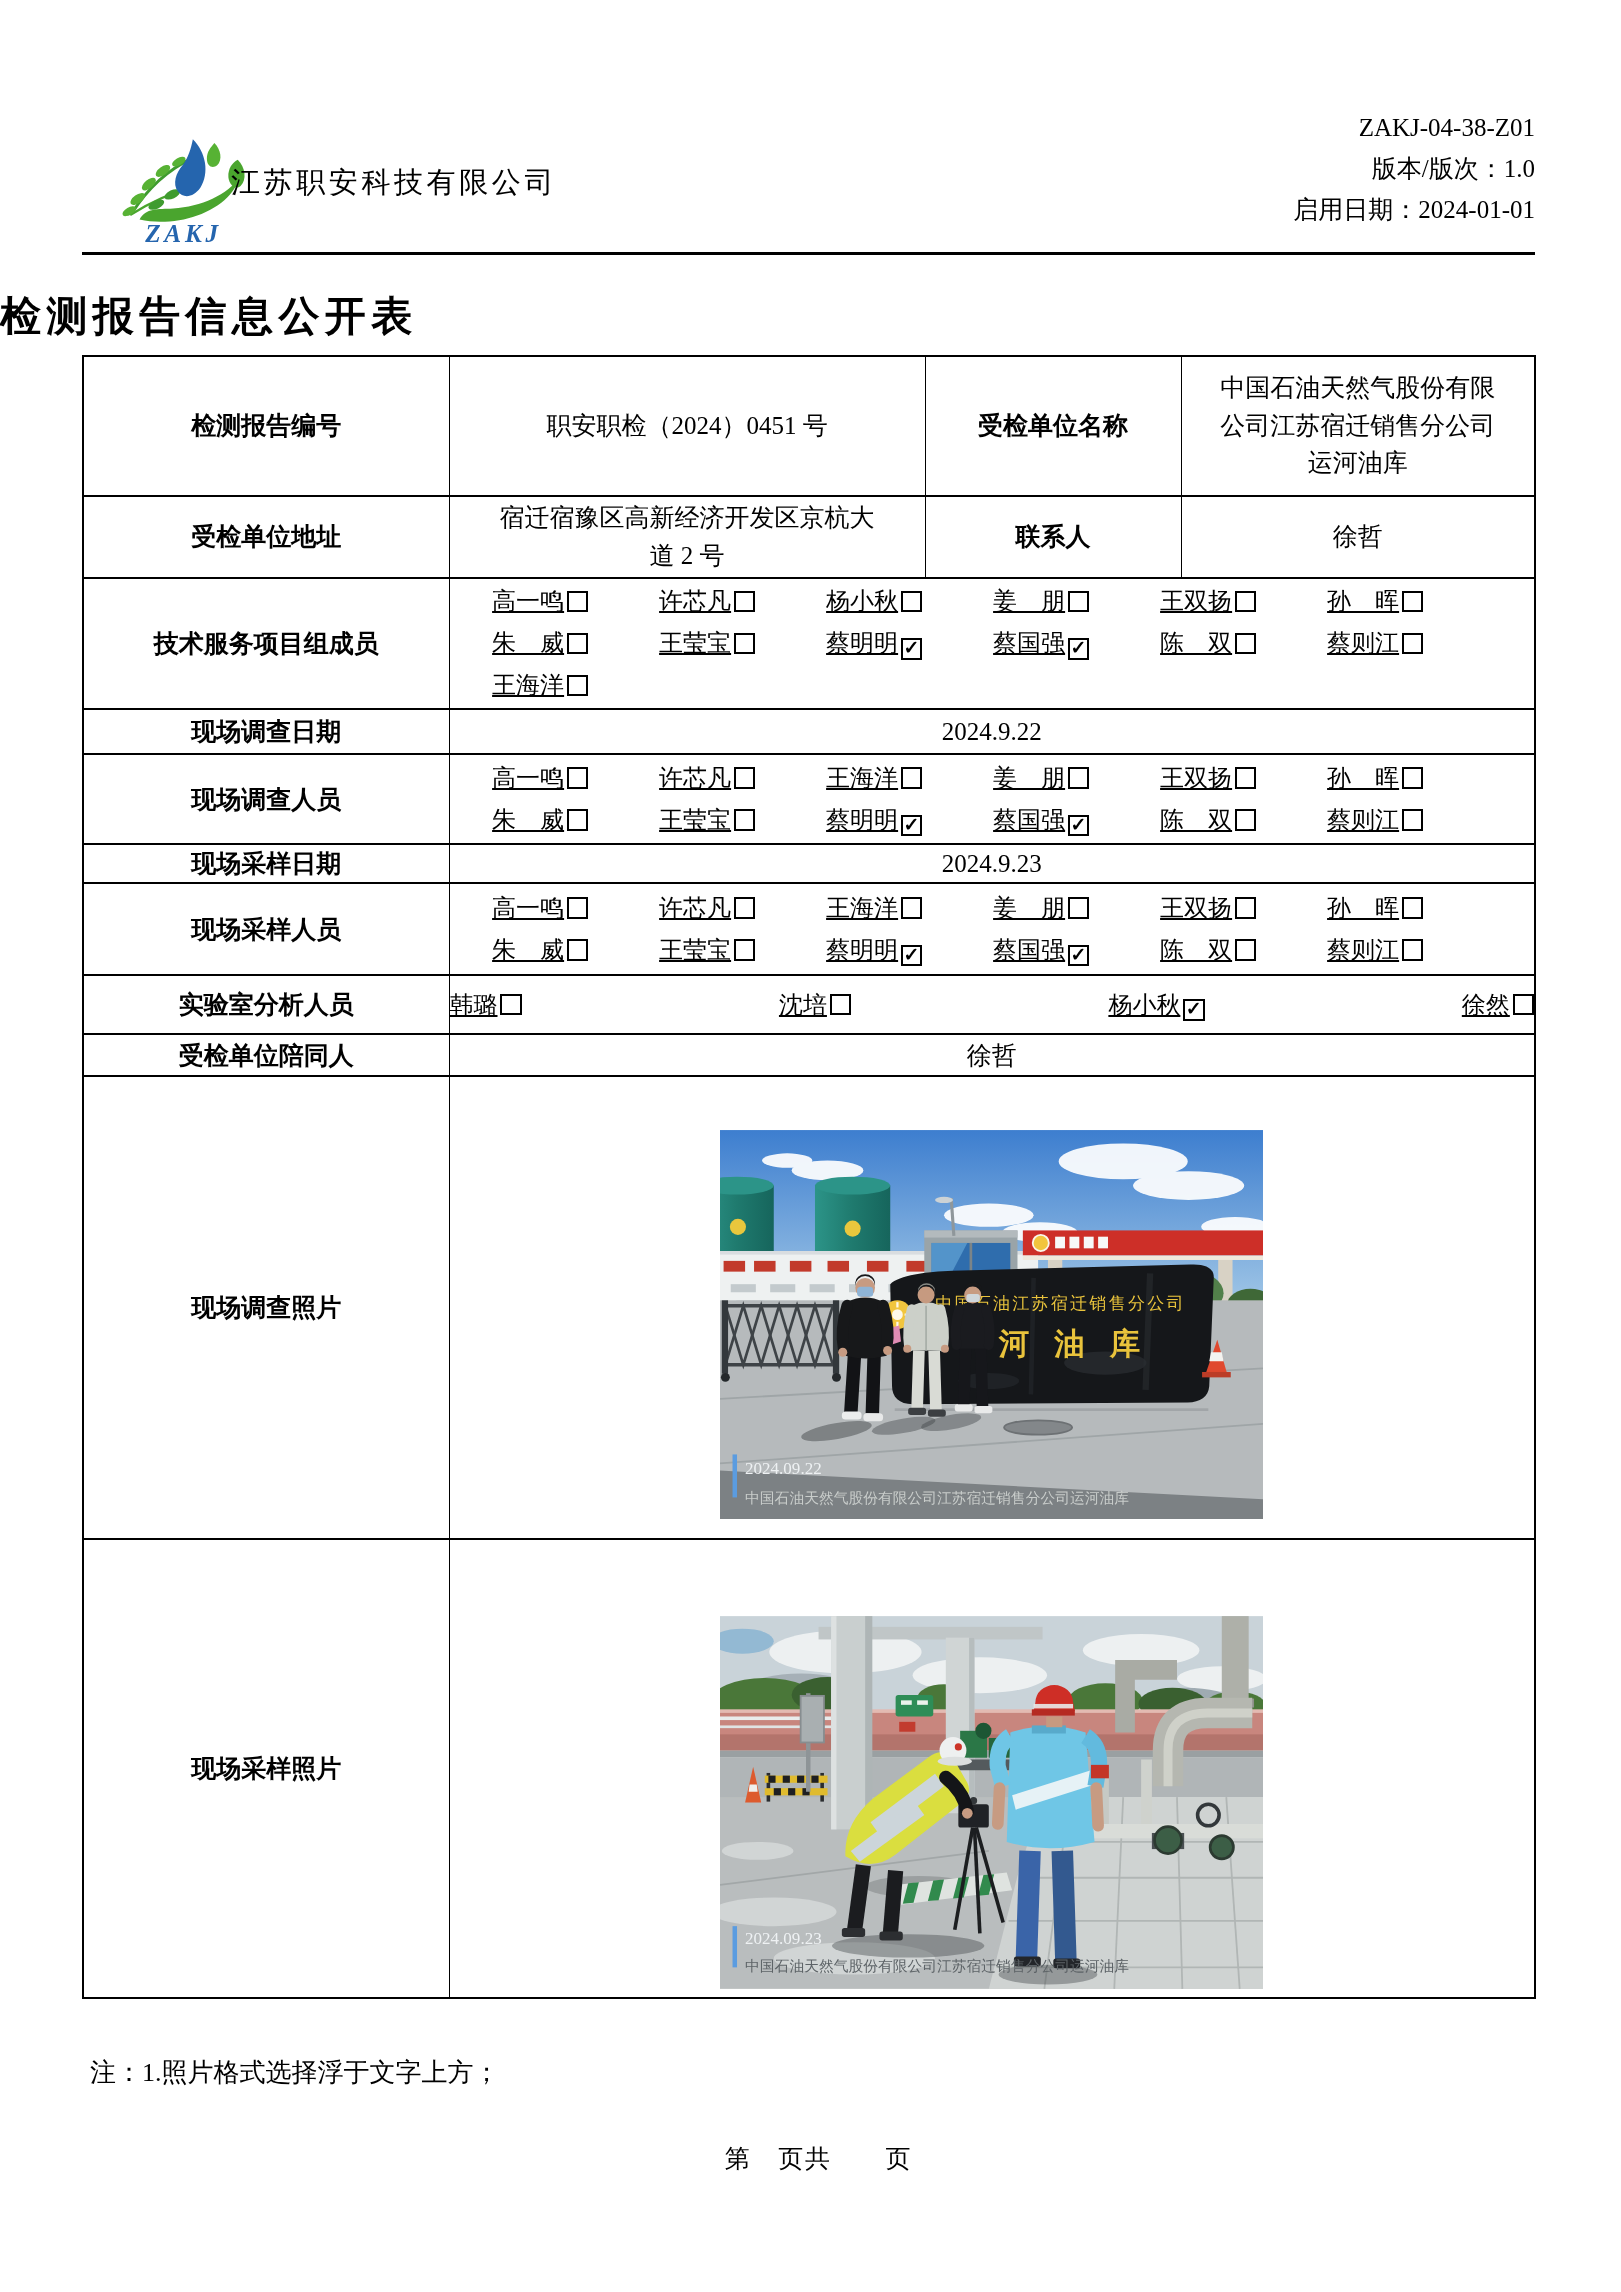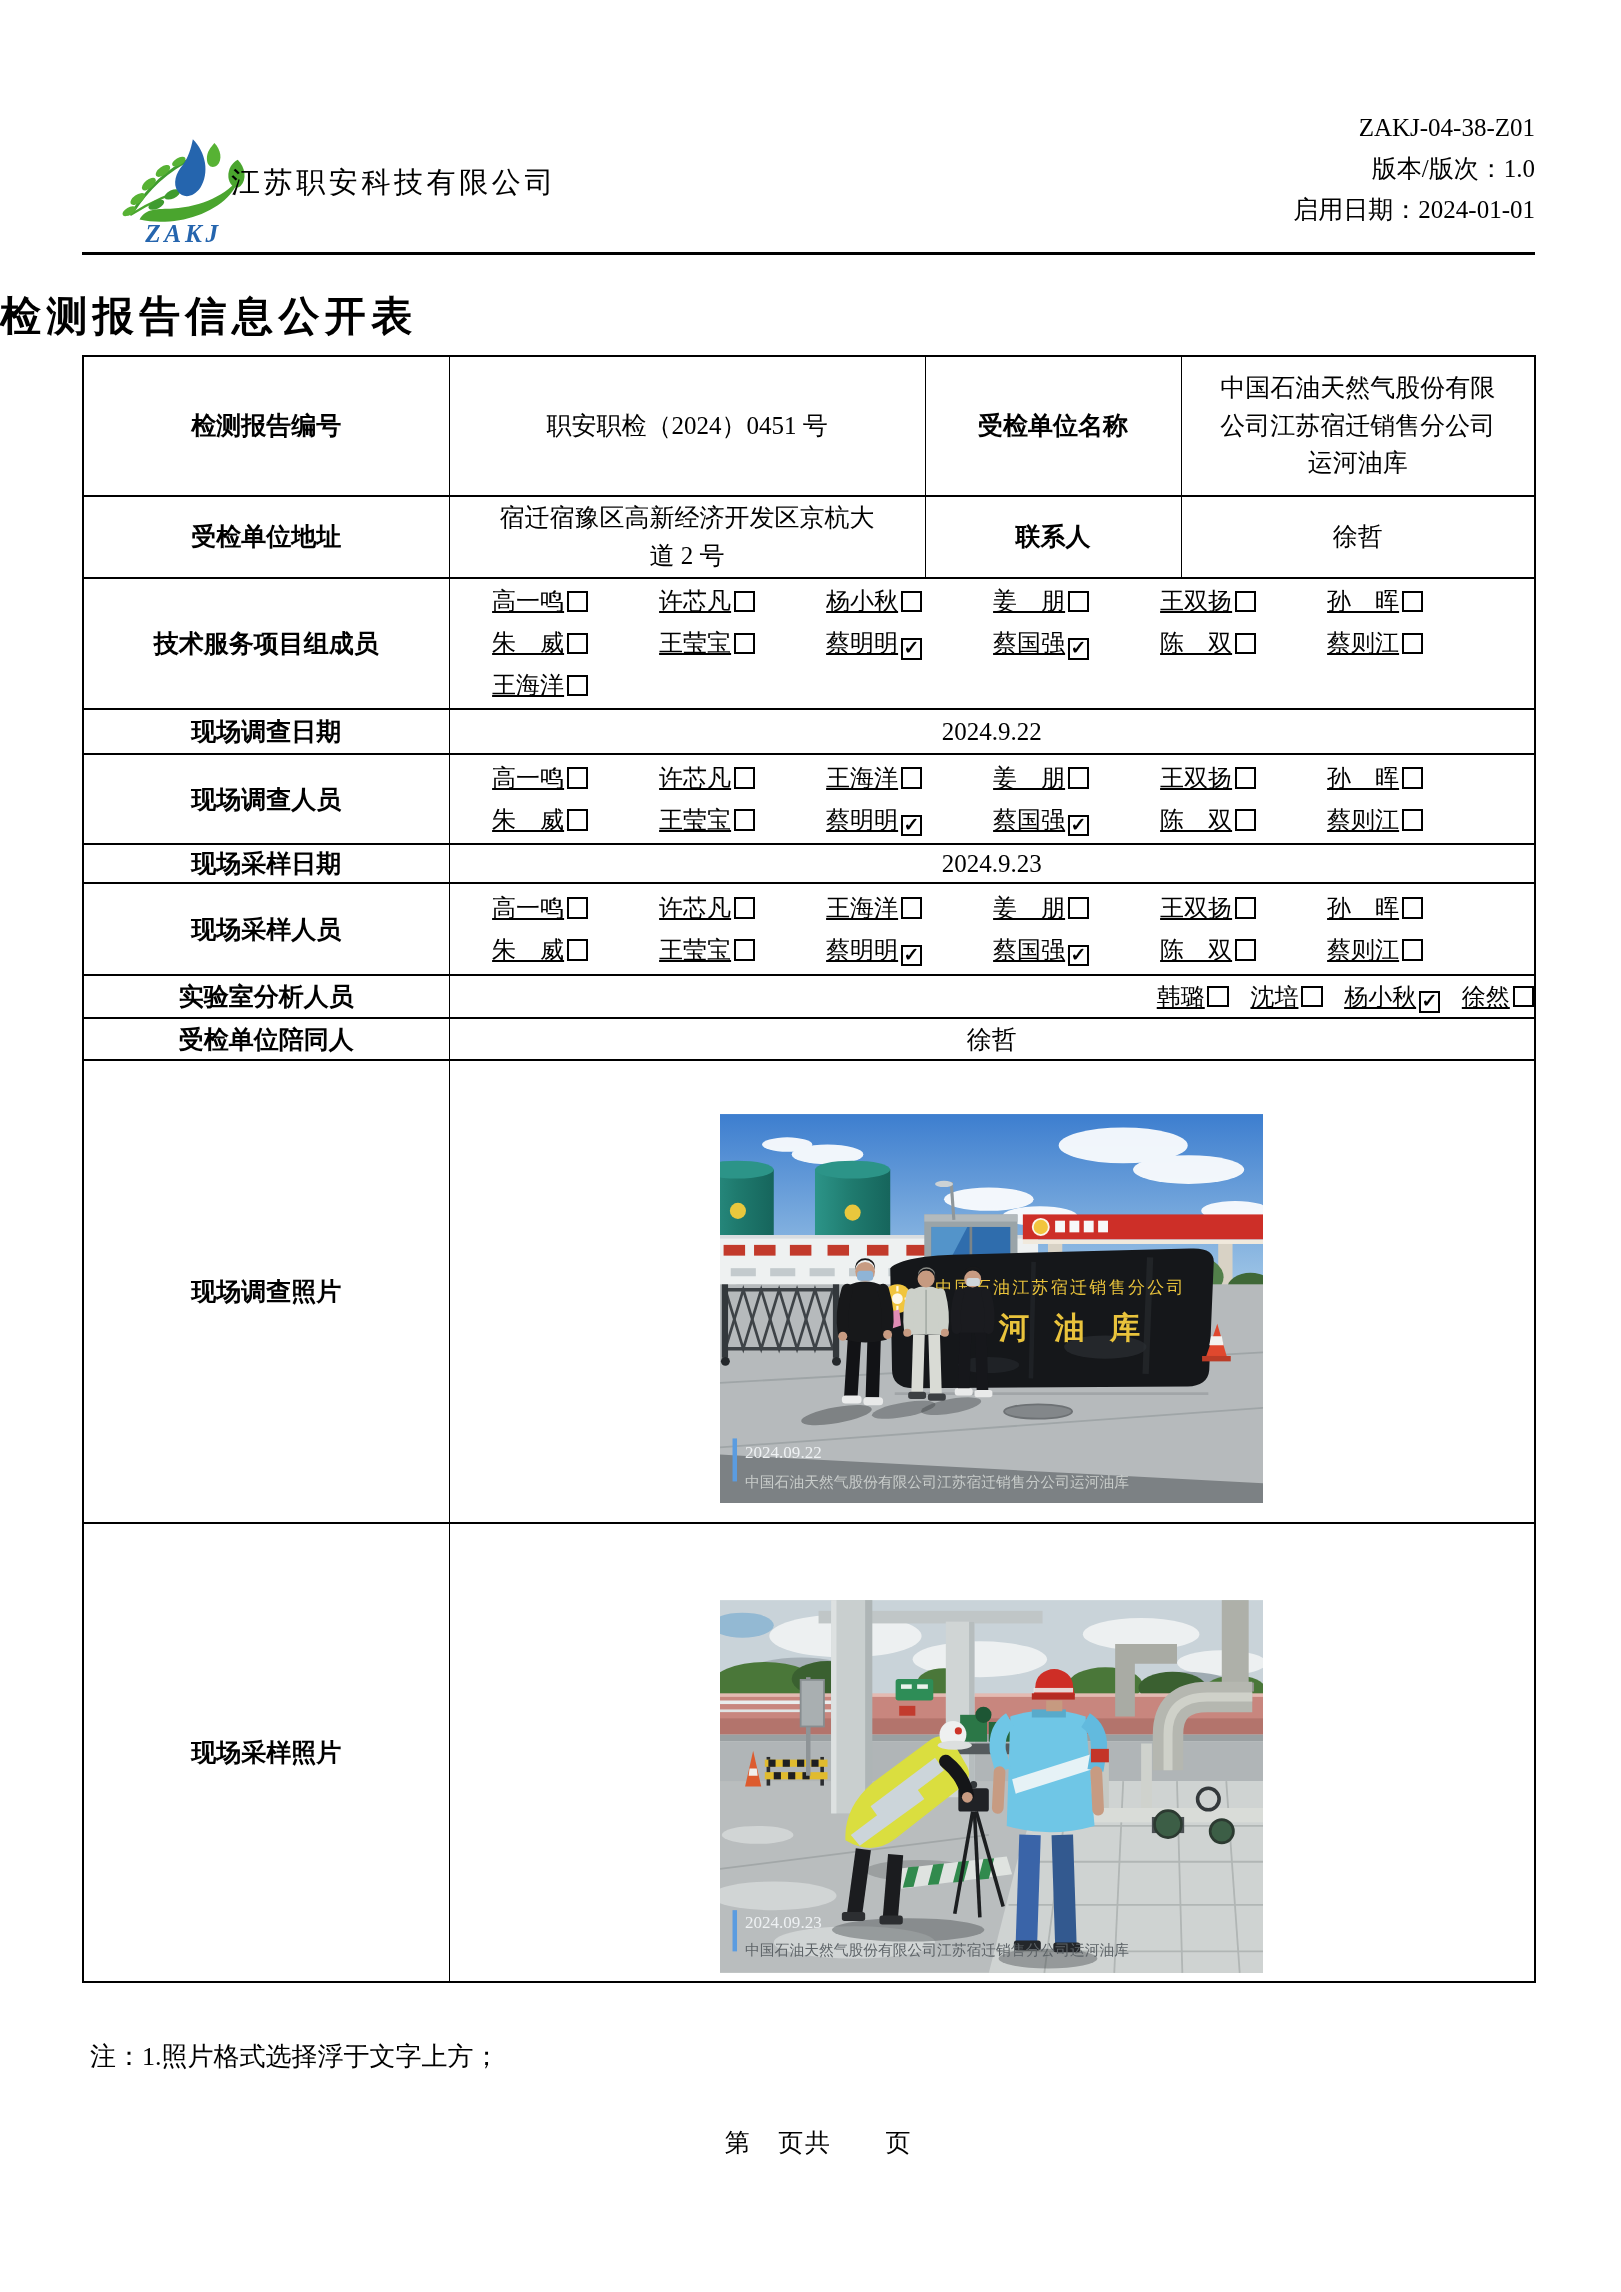"实验室分析人员" tr { height: 43px -> 59px }
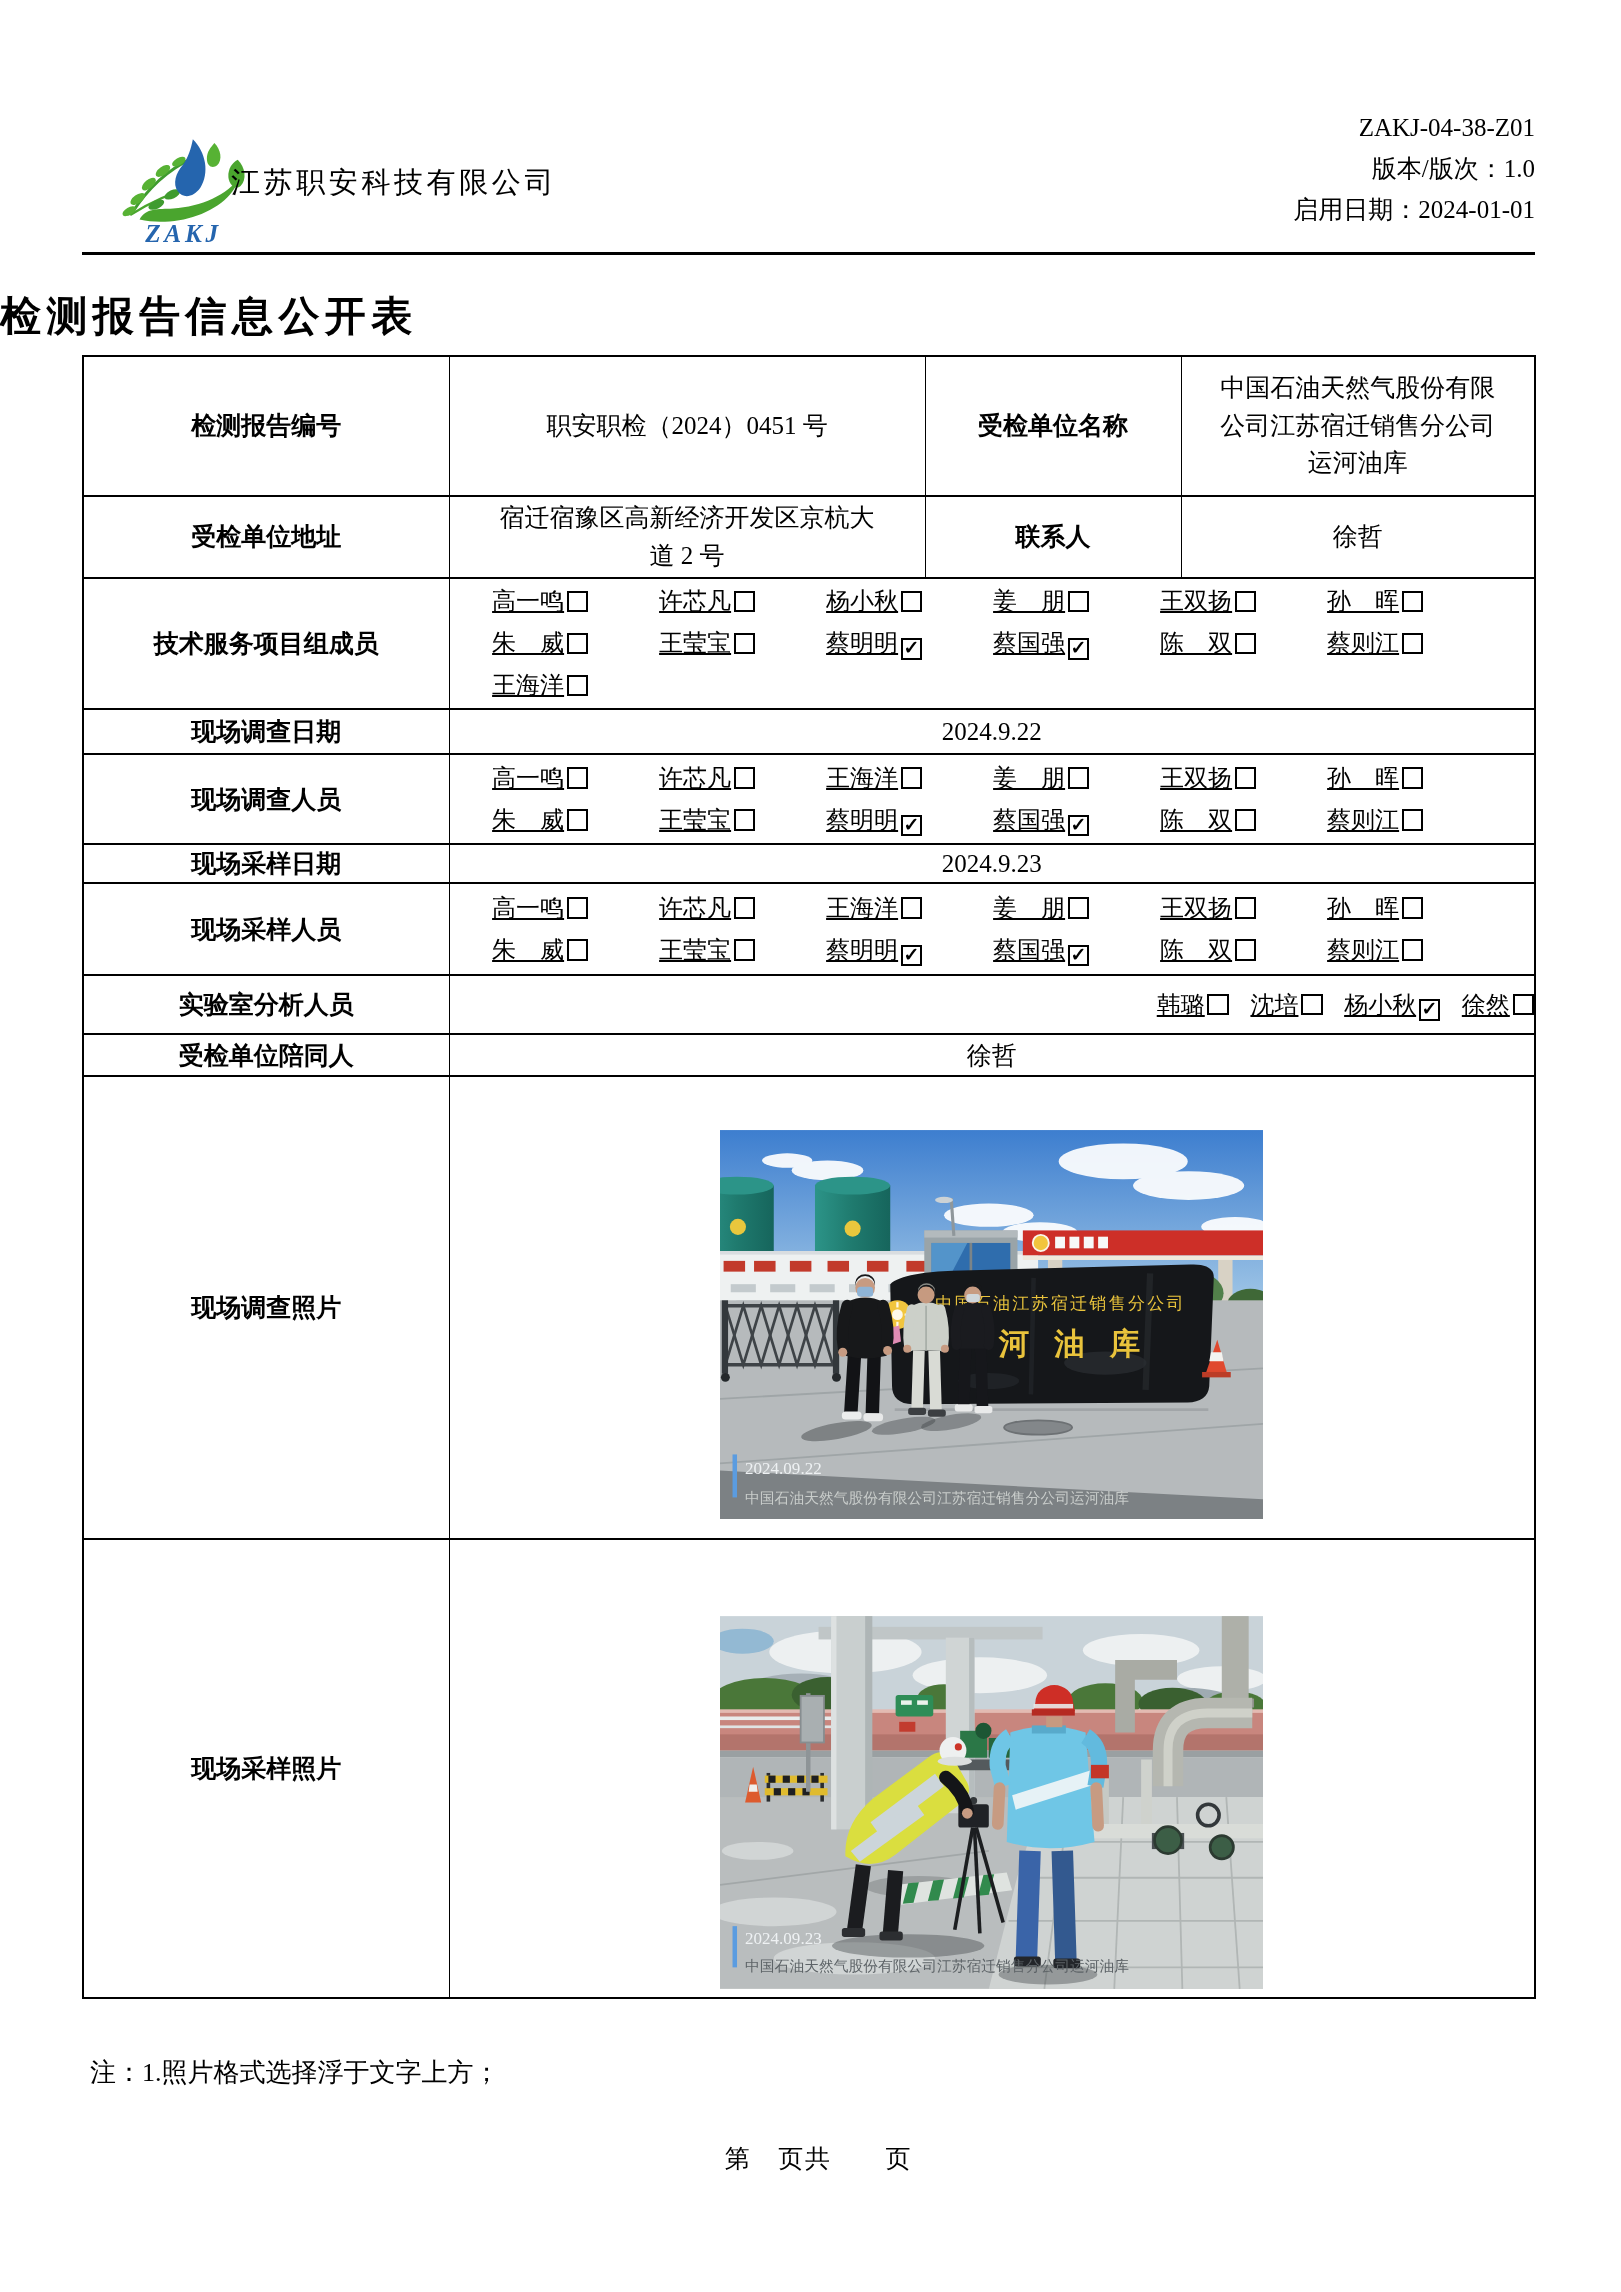"韩璐" .persons.centered .person-line { justify-content: flex-end -> space-between }
